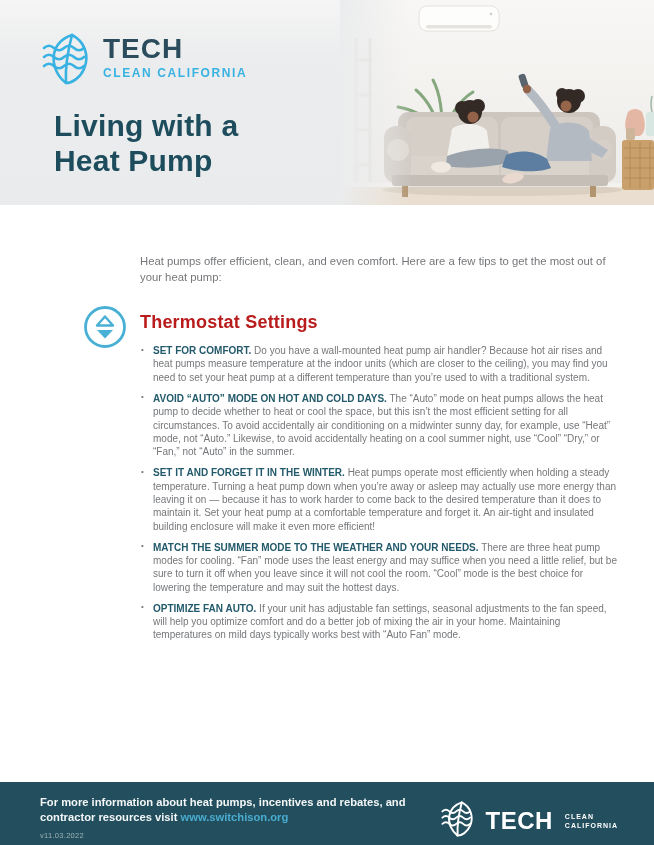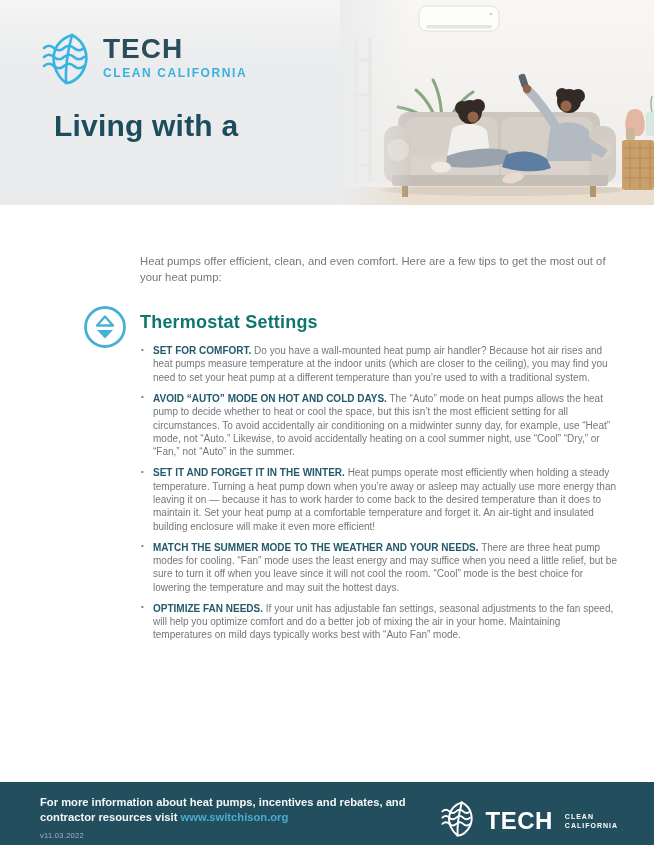"Heat Pump" div { html: none -> <div>Heat Pump</div> }
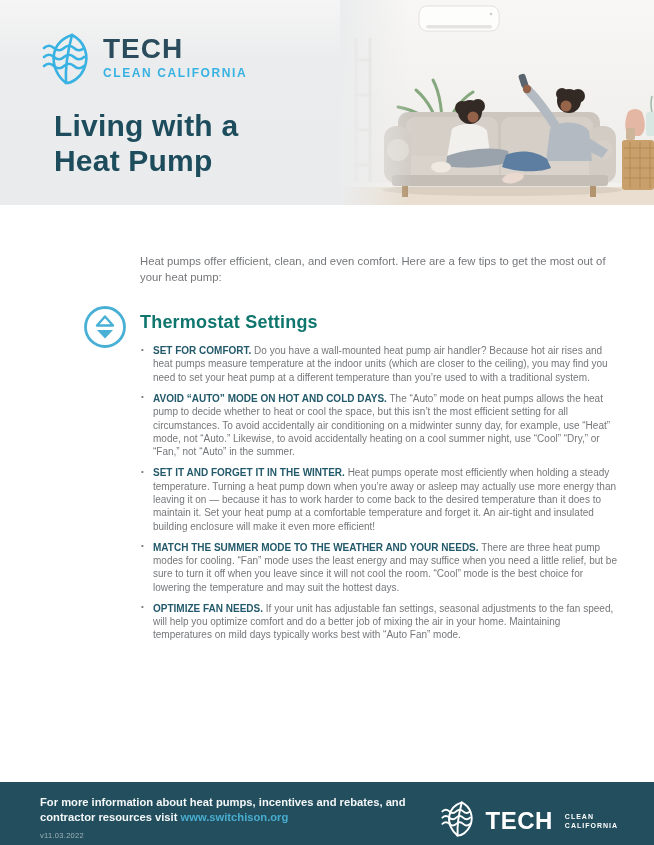"Thermostat Settings" .section-heading { color: #0f766e -> #b91c1c }
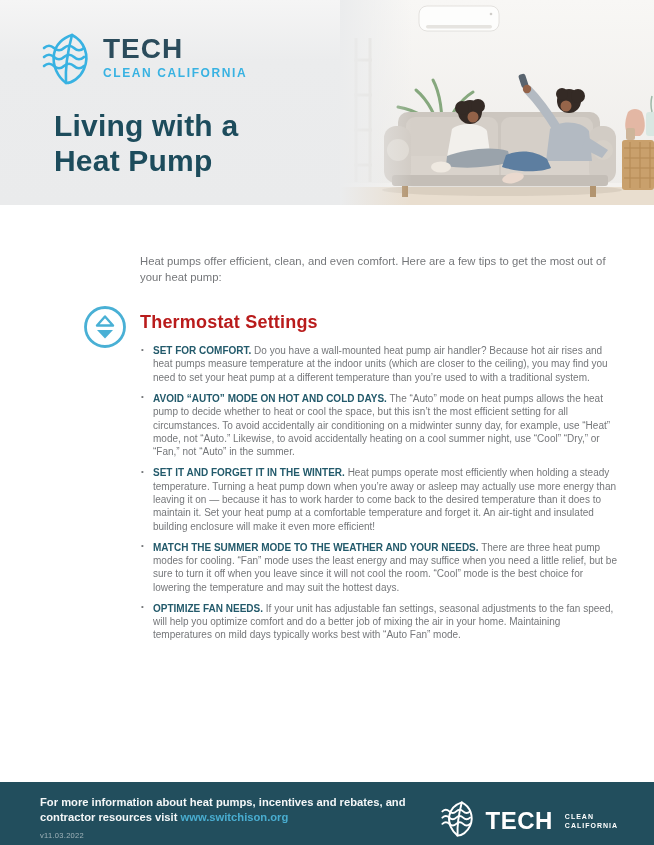"OPTIMIZE FAN NEEDS." span.lead { text: NEEDS -> AUTO }
